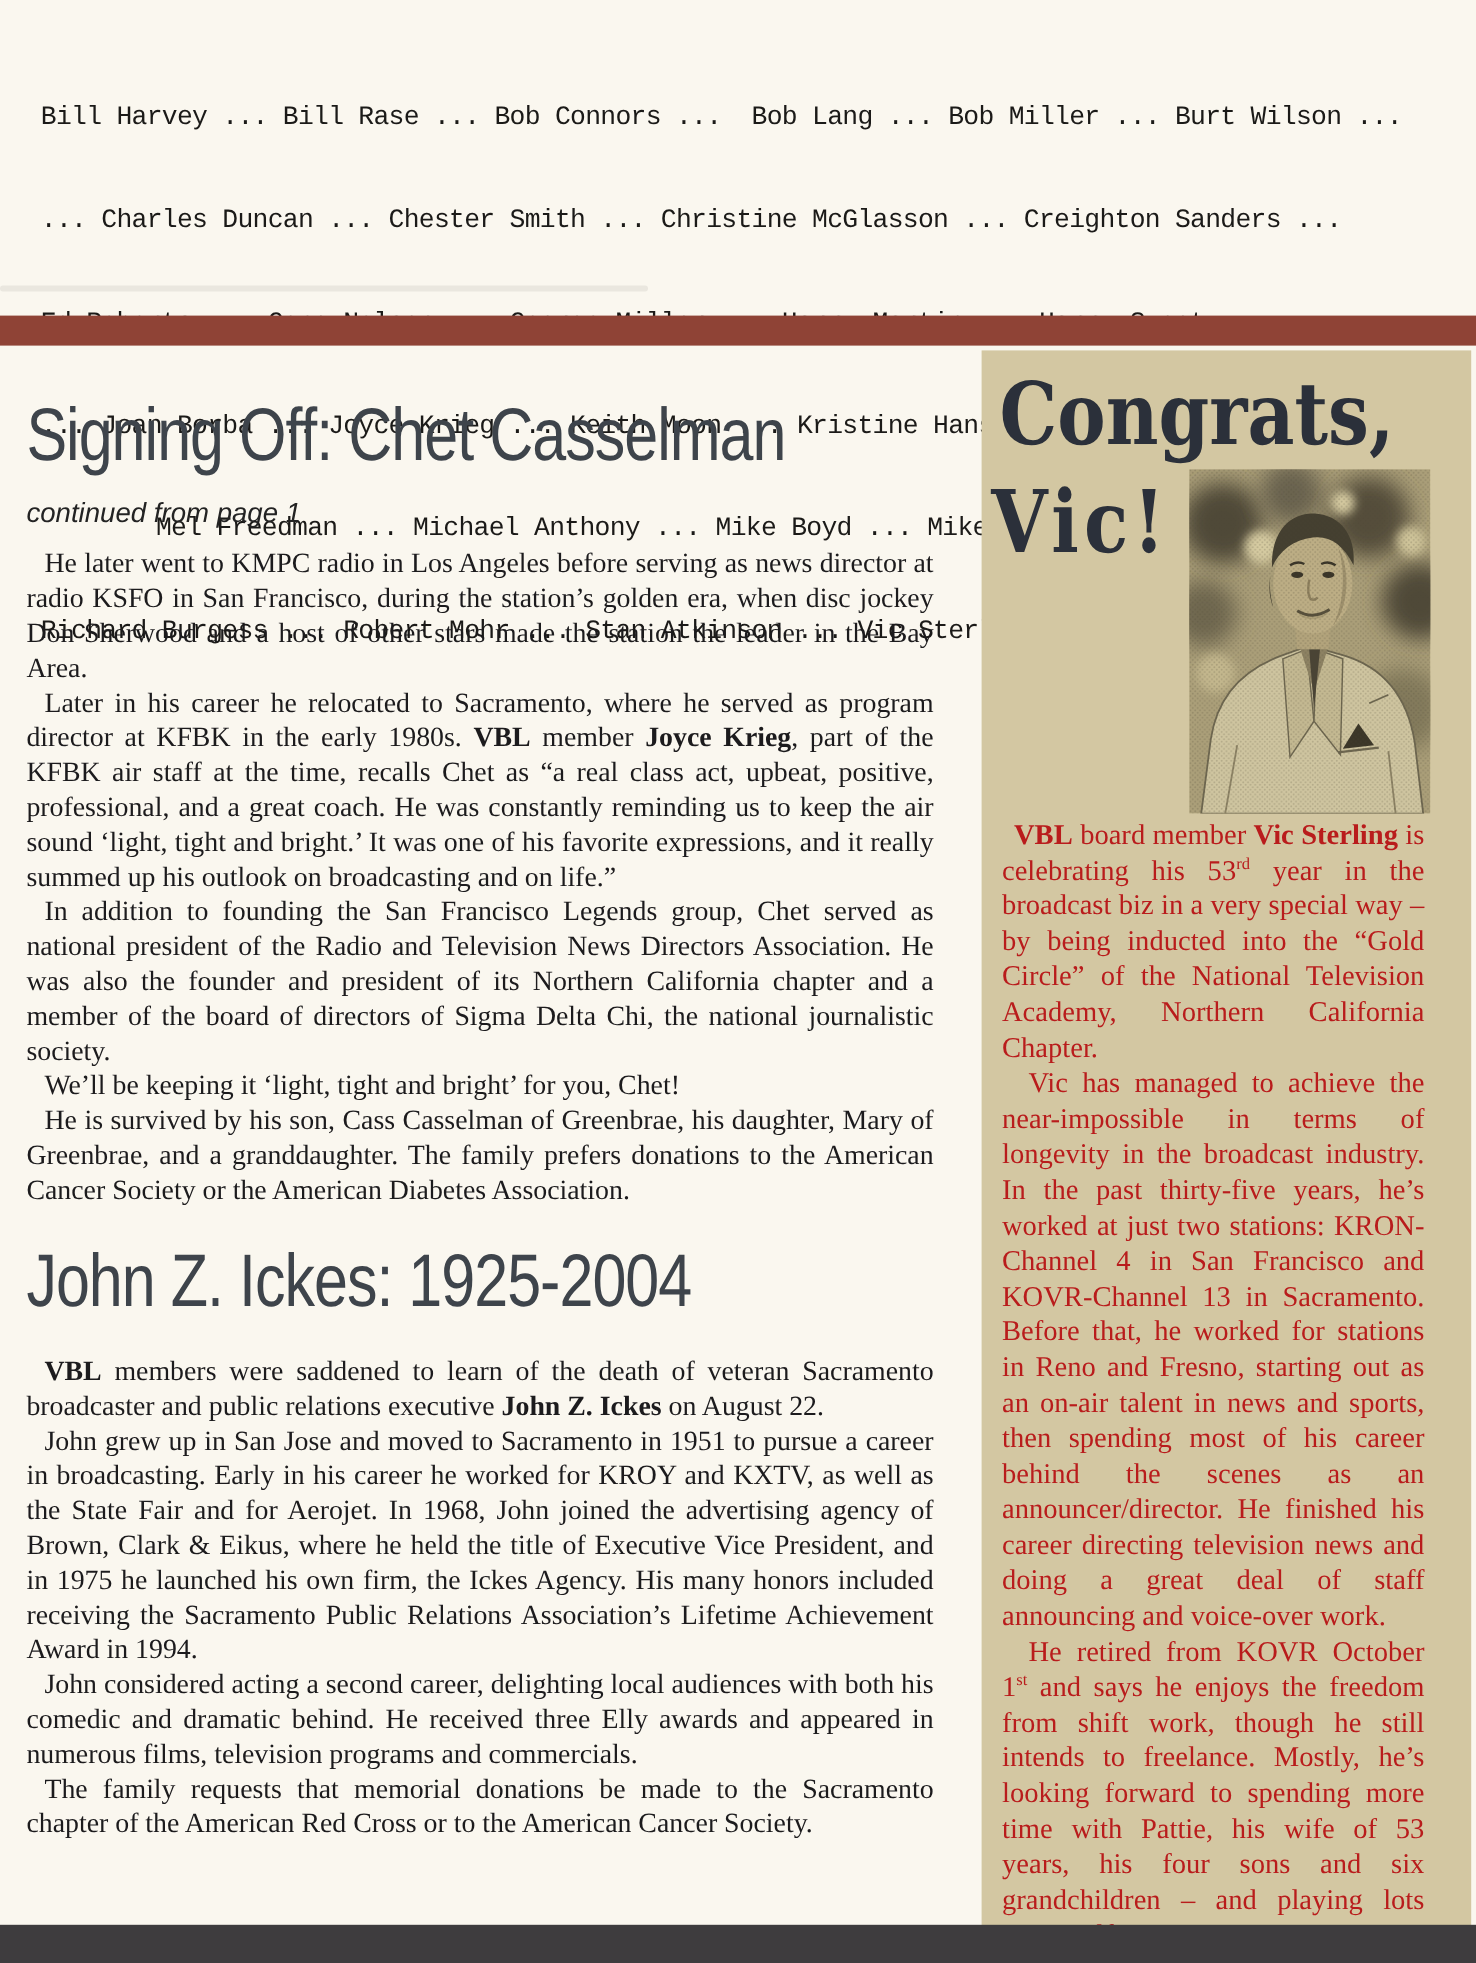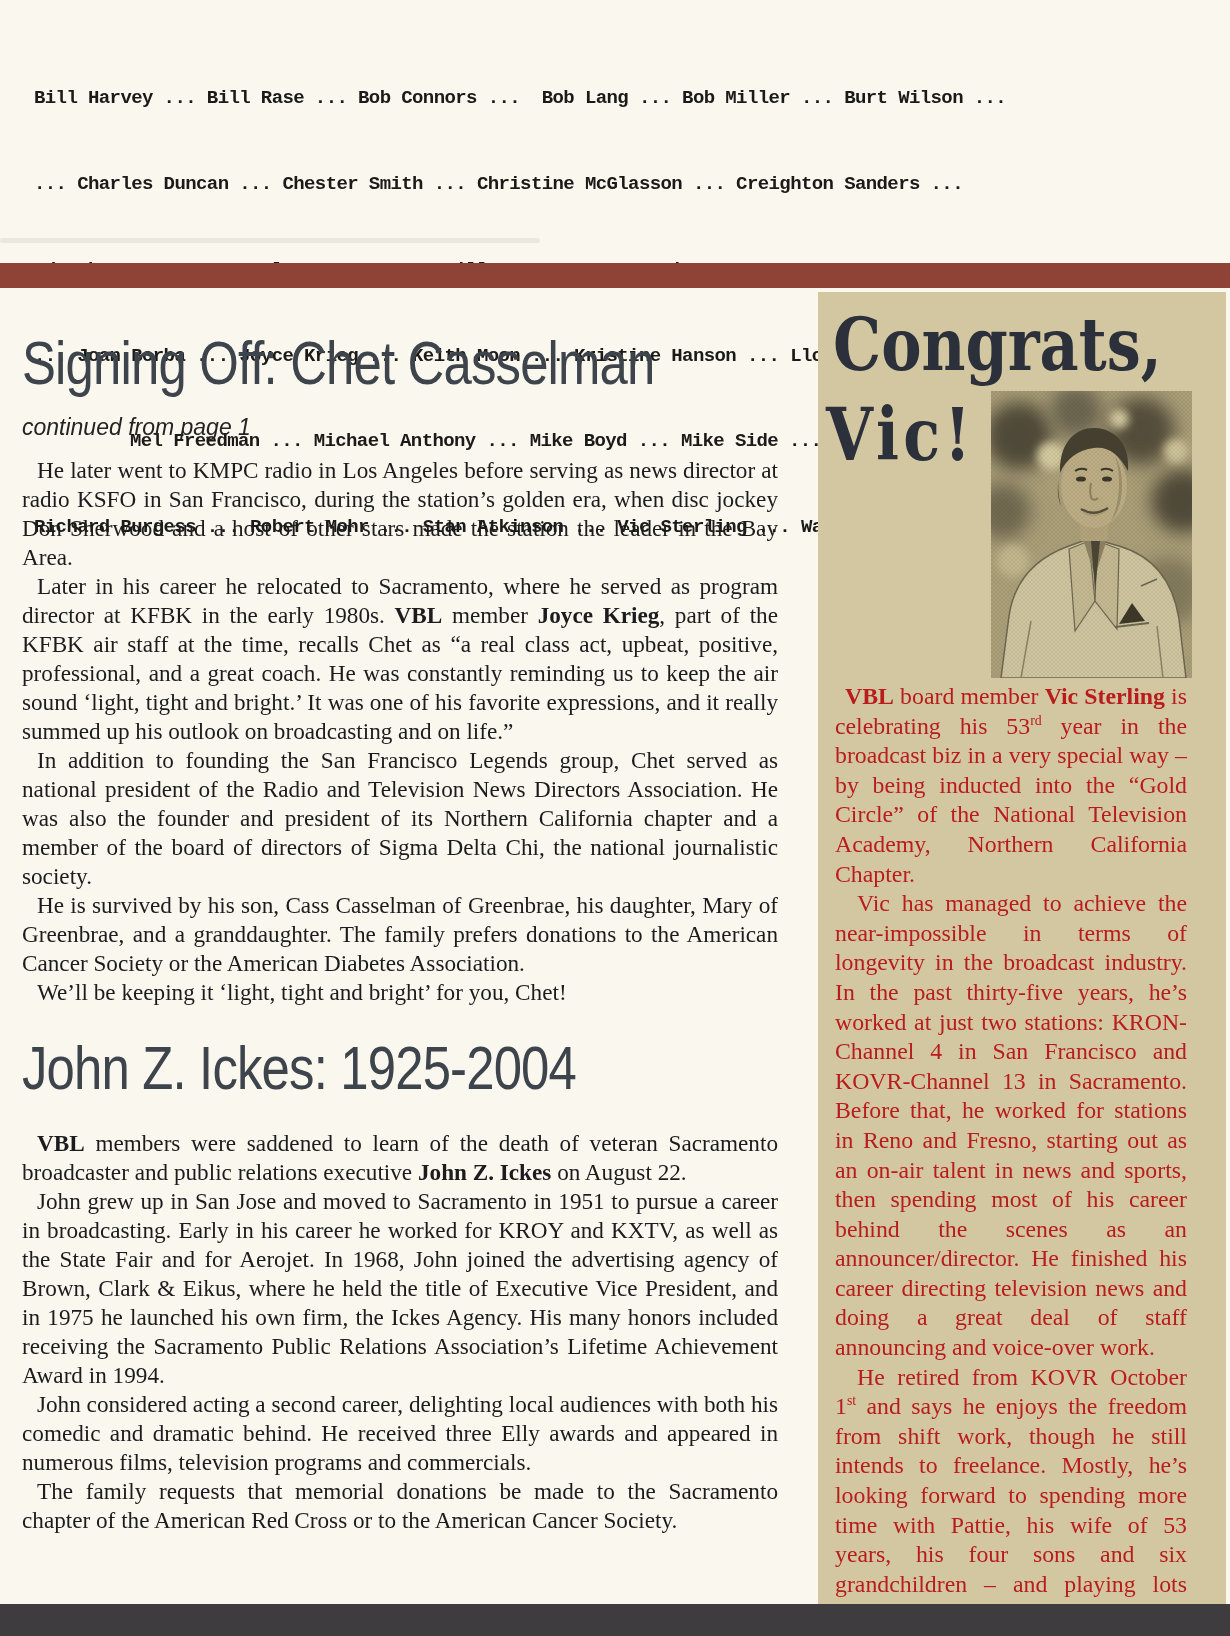"Bill Harvey ... Bill Rase" .masthead { font-size: 19px -> 22px; font-weight: 700 -> 400 }
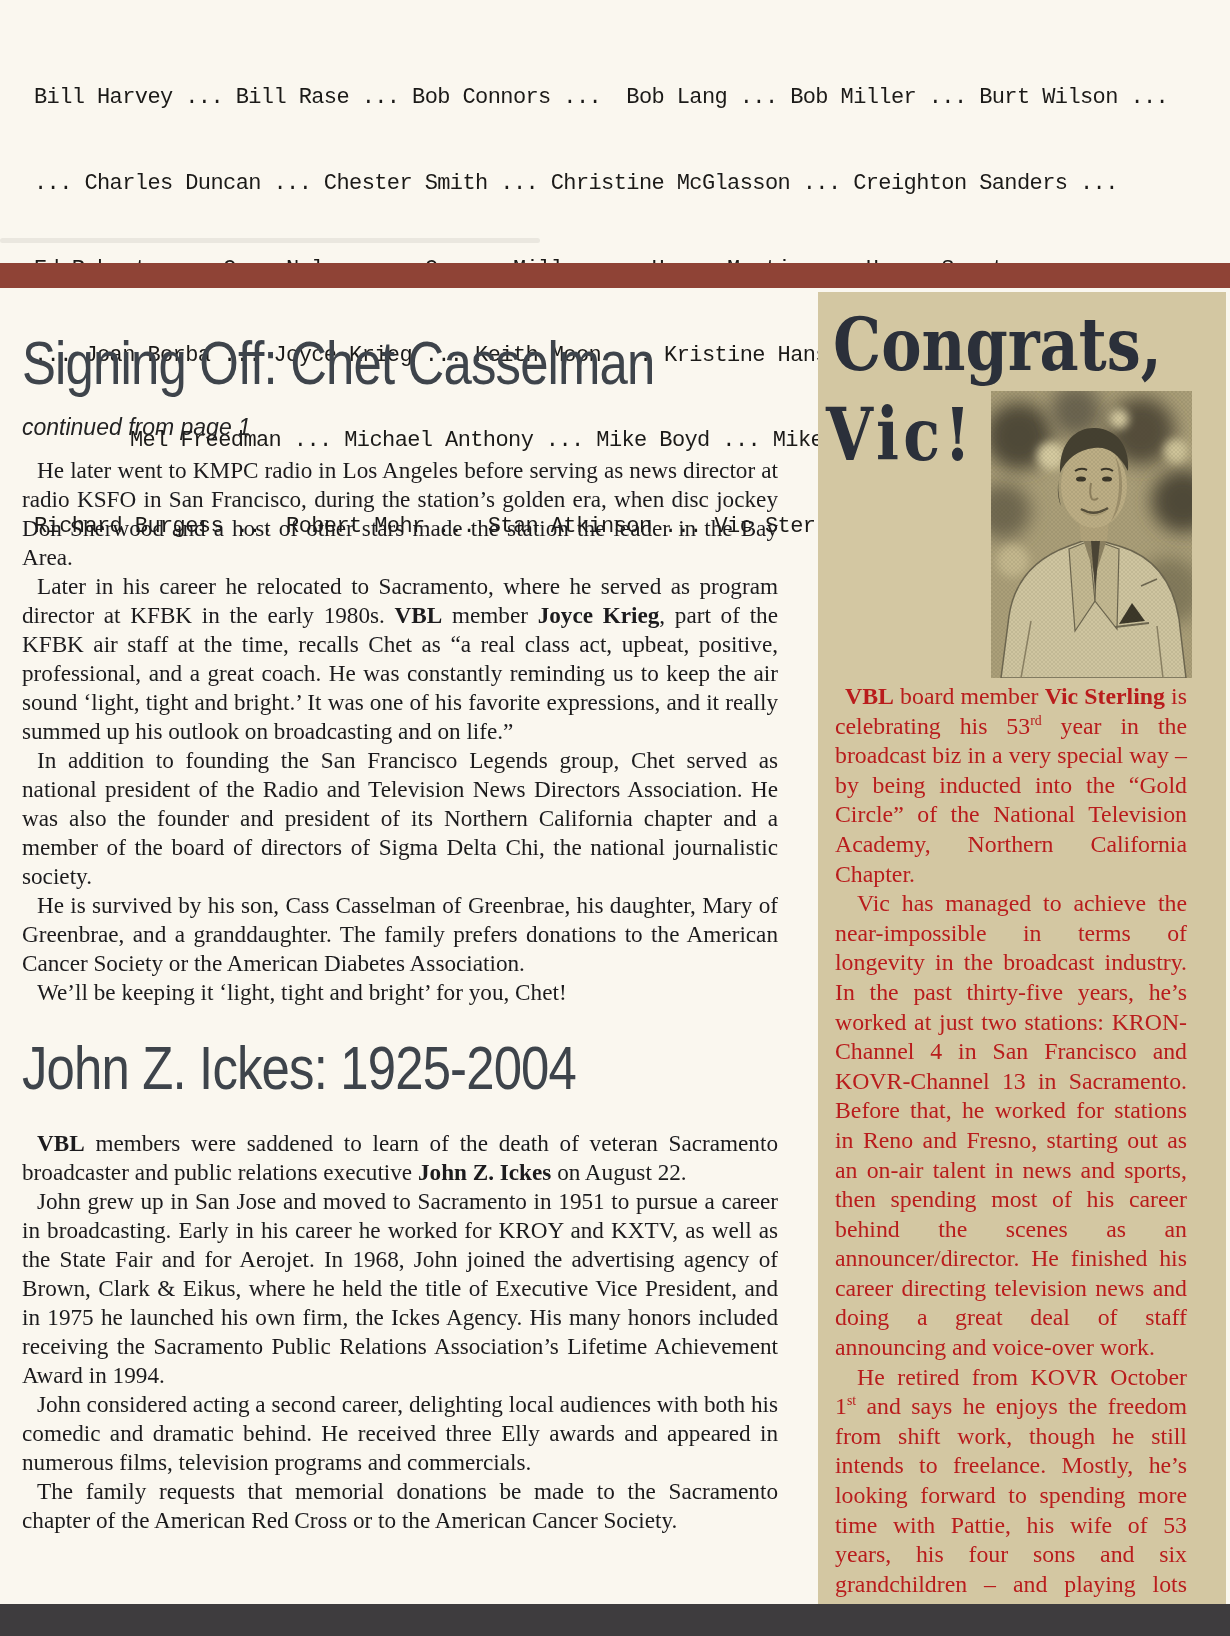"He is survived by his" p { order: before "We’ll be keeping it ‘light," -> after "We’ll be keeping it ‘light," }
